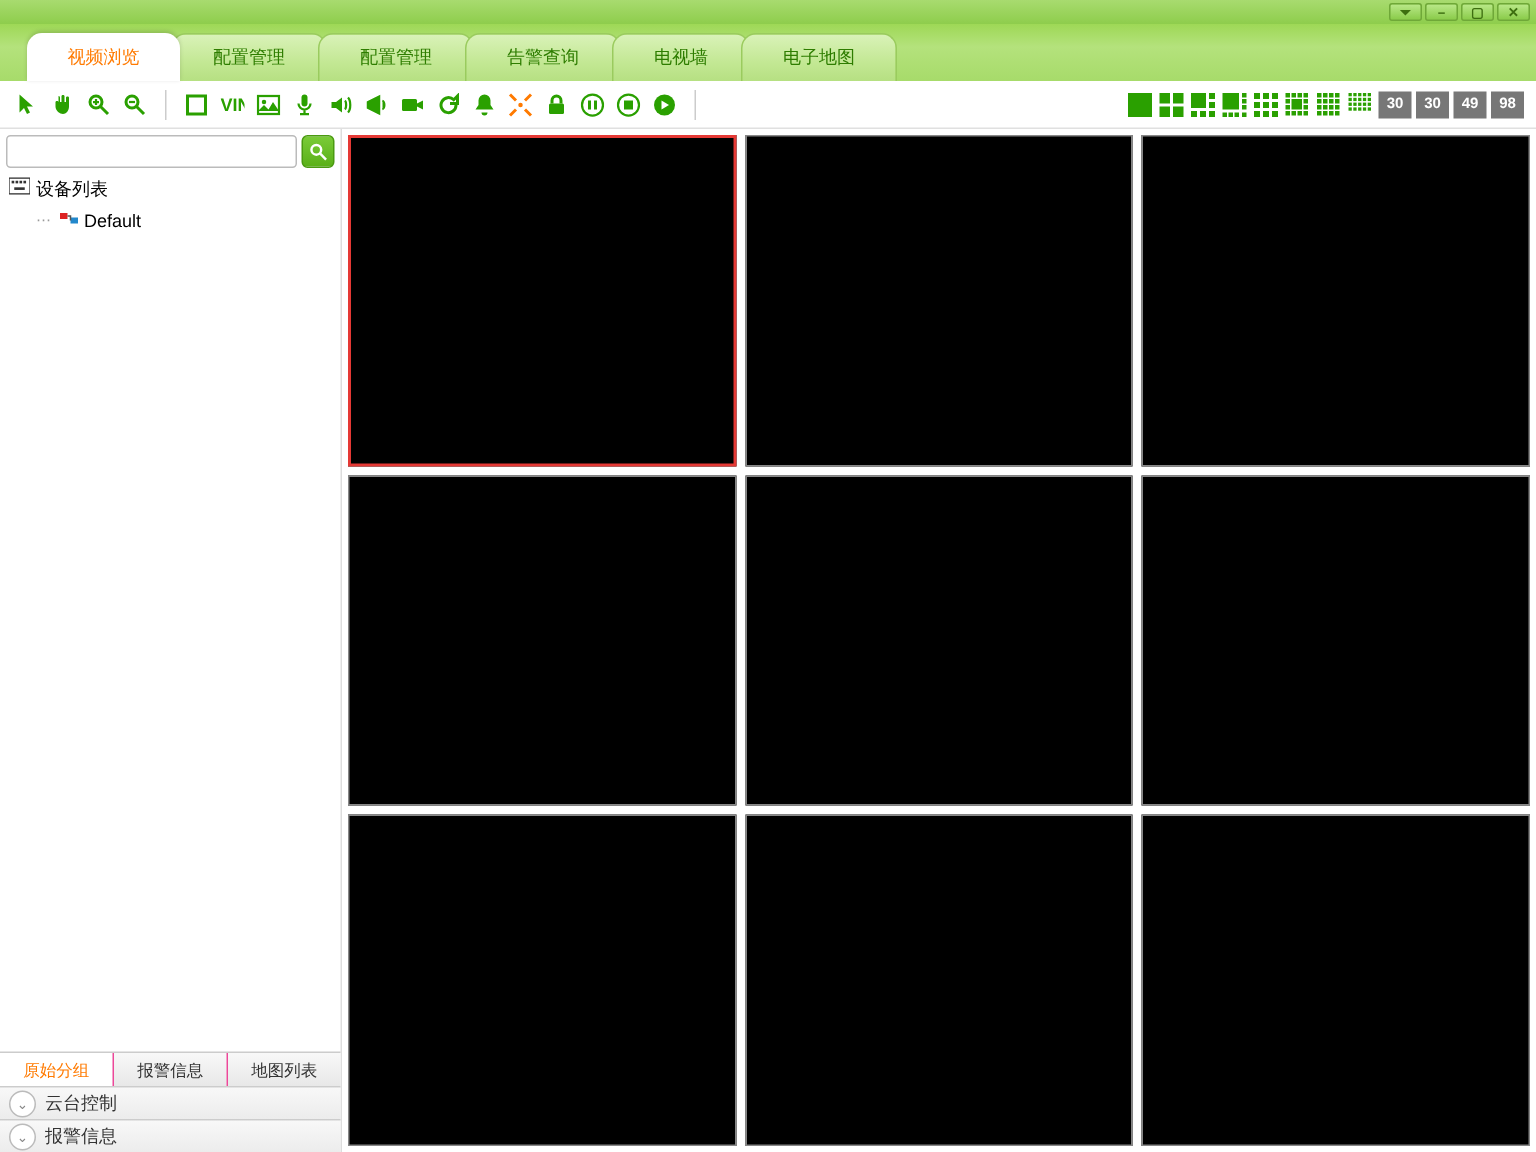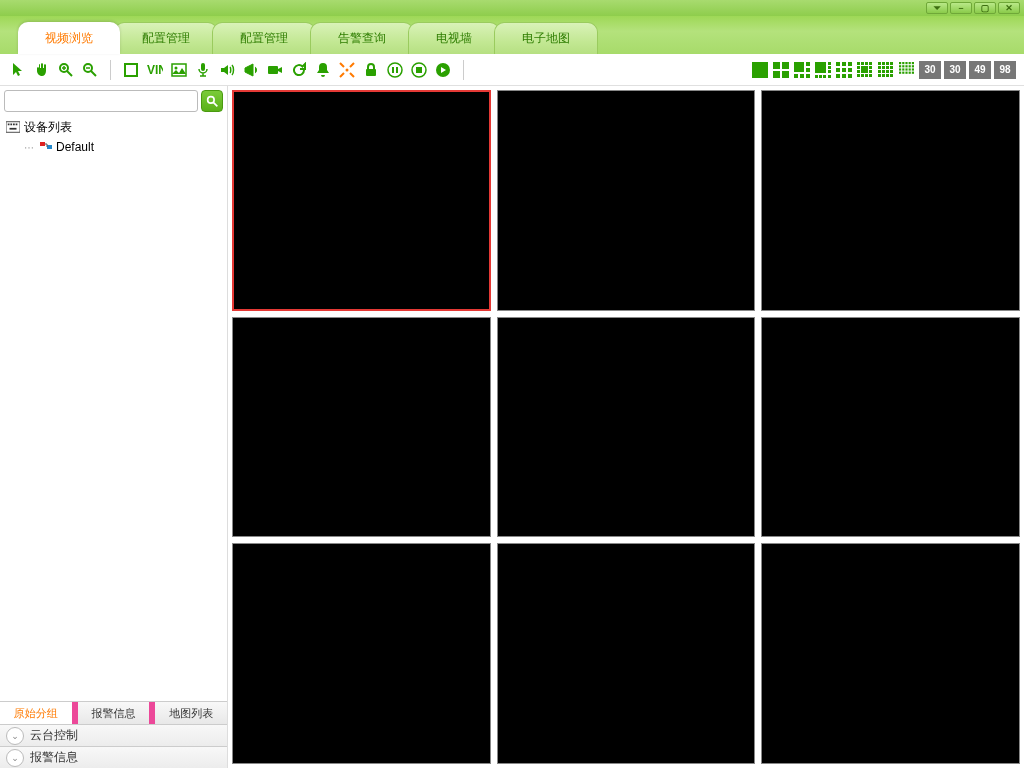"设备列表" .tree-root { align-items: center -> none }
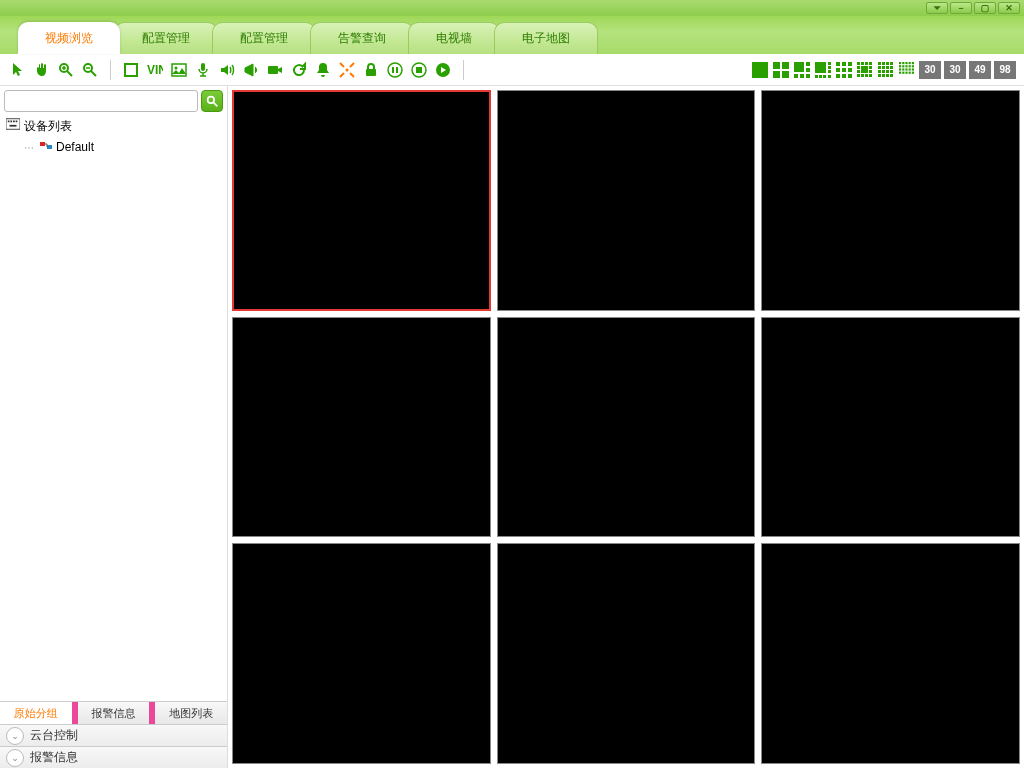"原始分组" .side-tab { border-right: 6px solid #ec4899 -> 1px solid #ec4899 }
